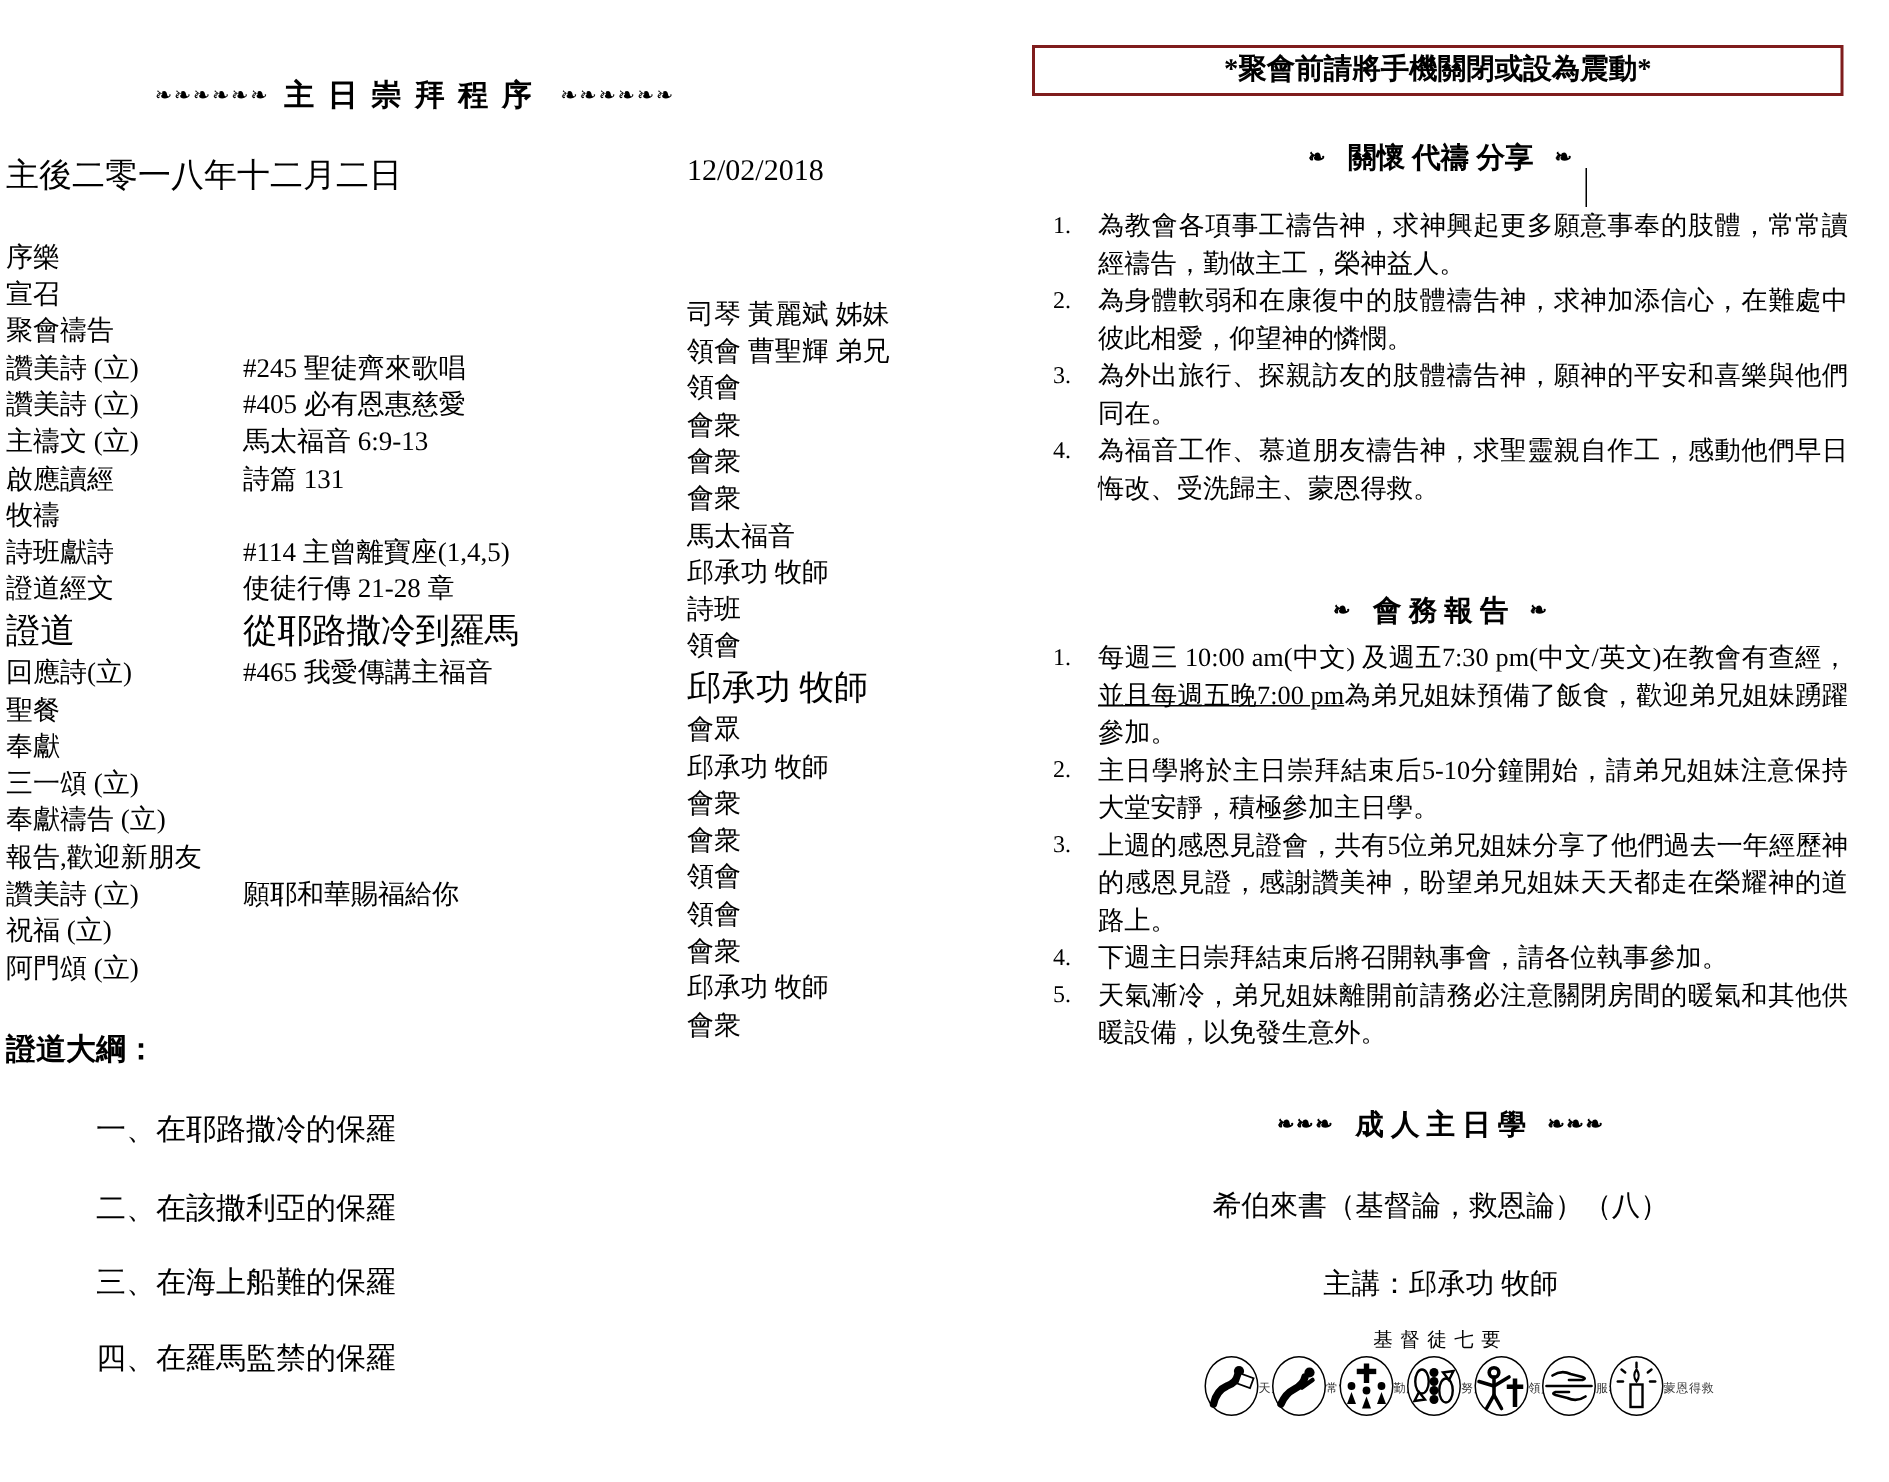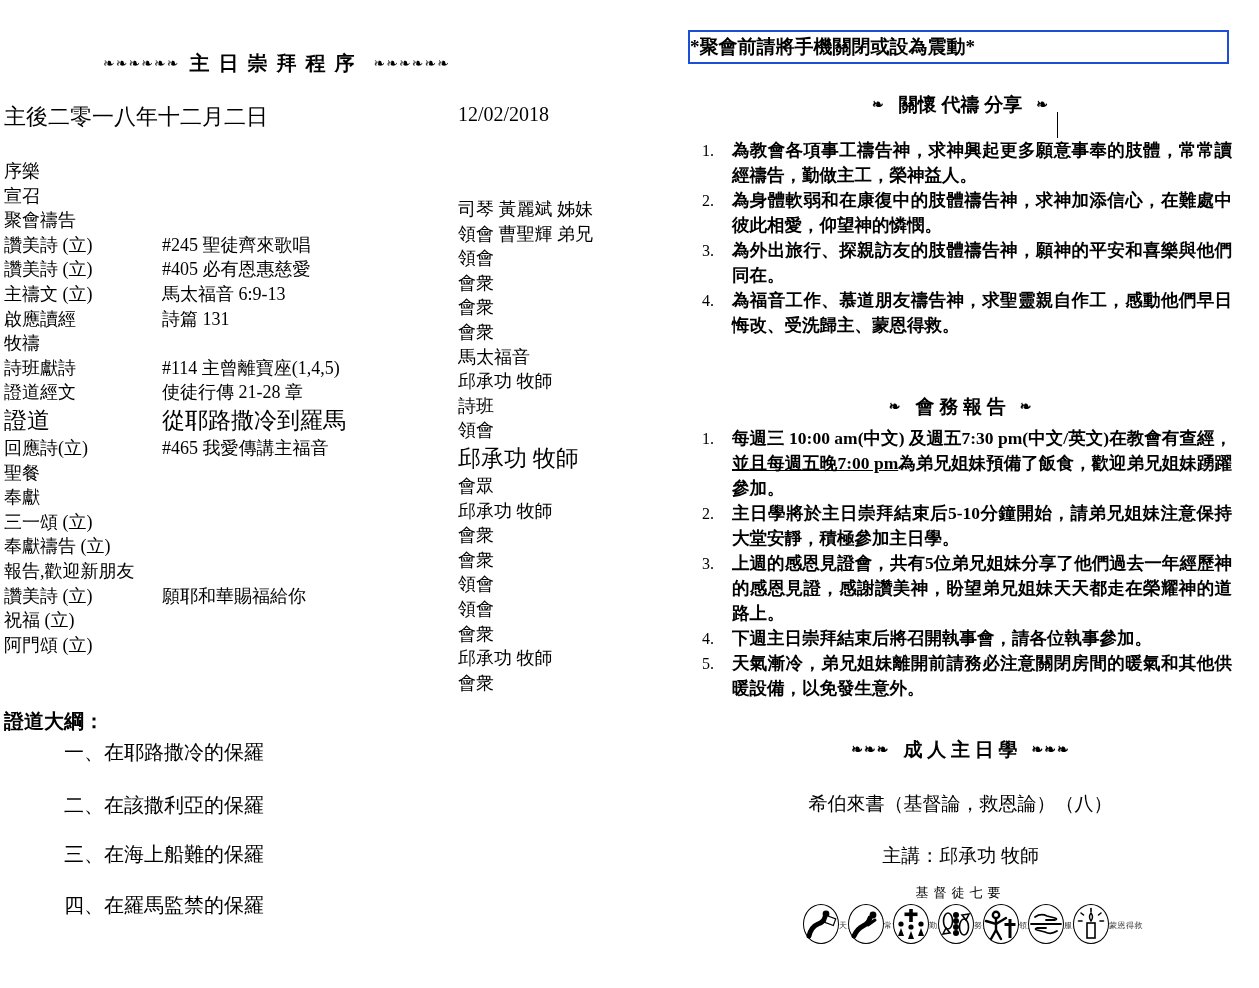"*聚會前請將手機關閉或設為震動*" .notice-box { border: 2px solid #1d4ed8 -> 2px solid #7f1d1d; text-align: none -> center }
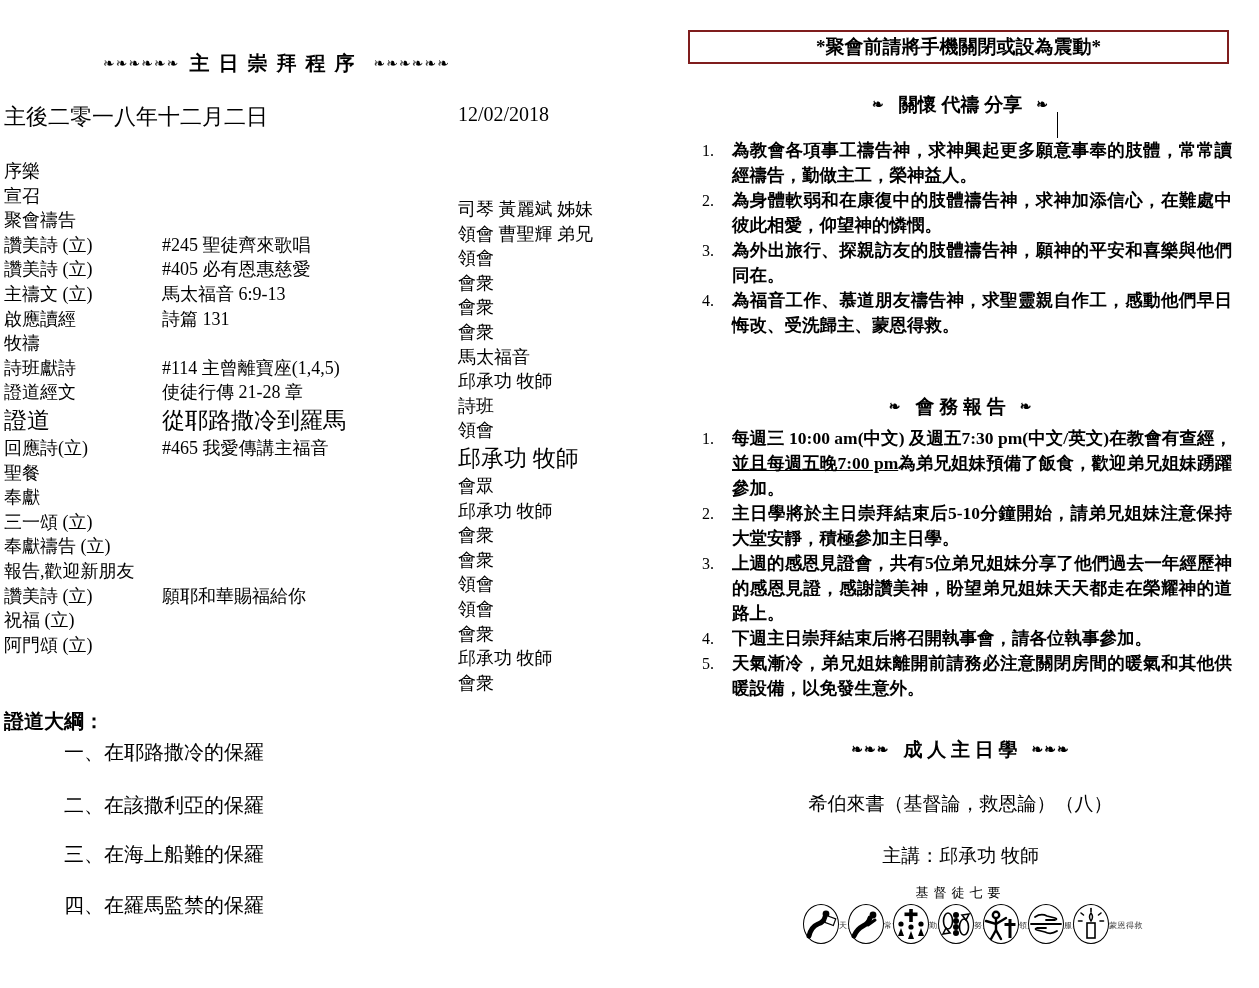"為教會各項事工禱告神，求神興起更多願意事奉的肢體，常常讀經禱告，勤做主工，榮神益" .nitem .t { font-weight: bold -> none }
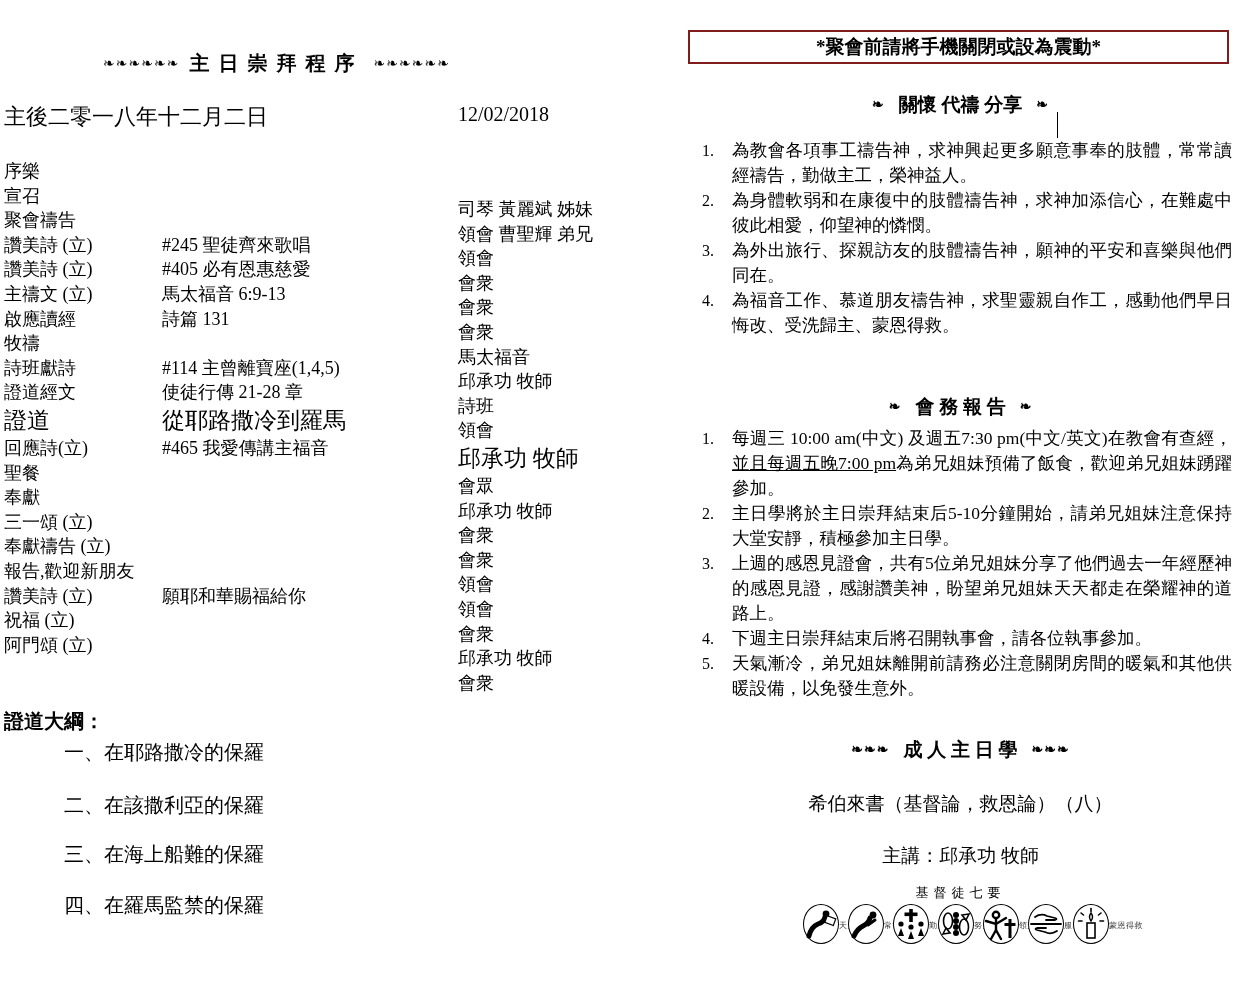"證道大綱：" .outline-title { top: 708px -> 686px }
